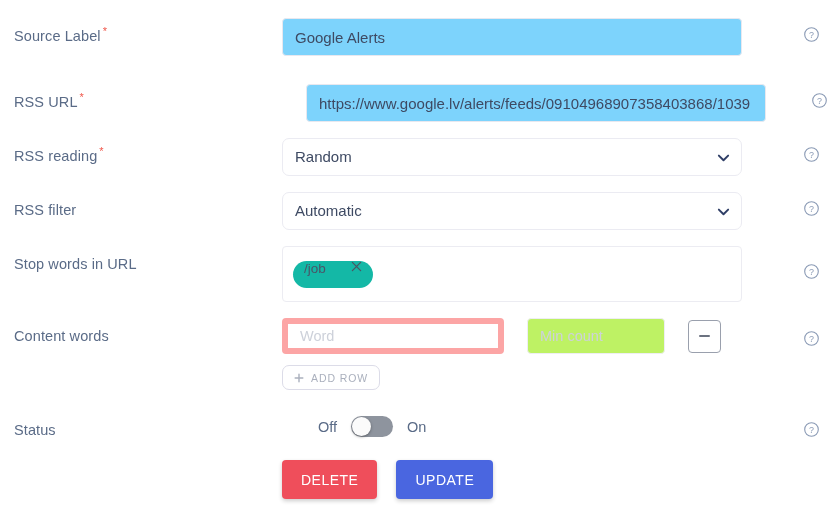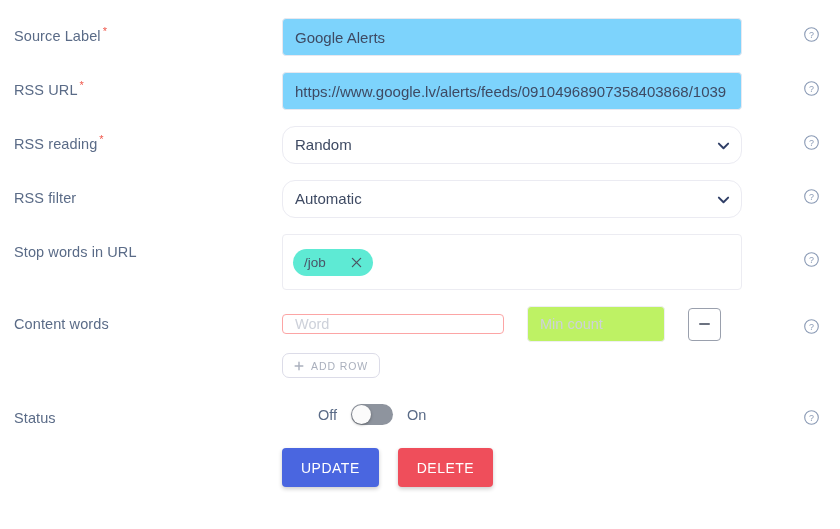"RSS URL *" div.form-row { gap: none -> 24px; margin-top: 16px -> 28px }
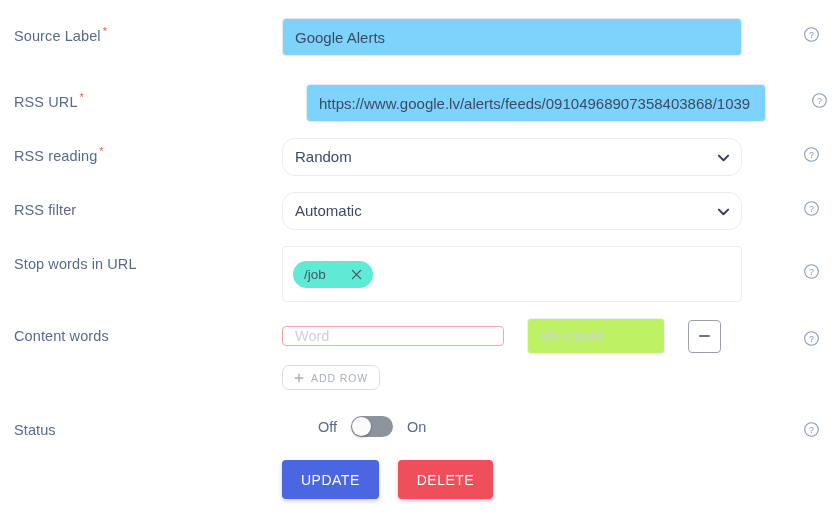"Random" .select-box { border-radius: 13px -> 7px }
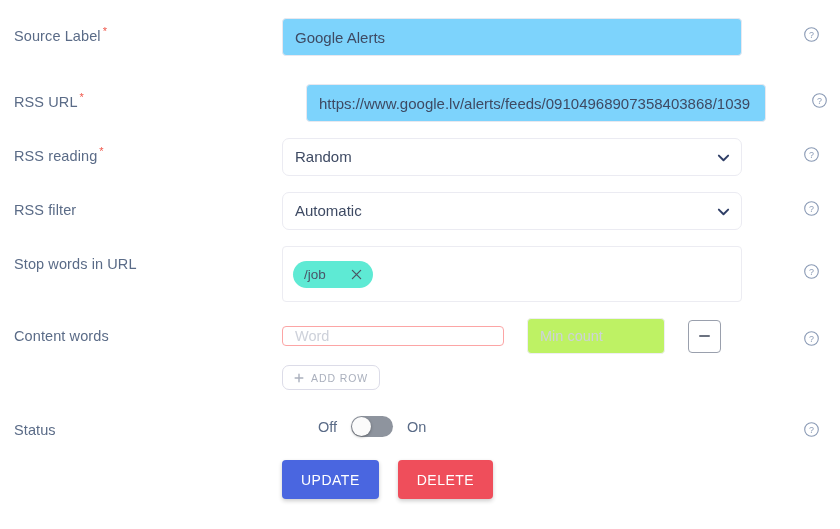"/job" .chip { align-items: center -> none; background: #5eead4 -> #14b8a6 }
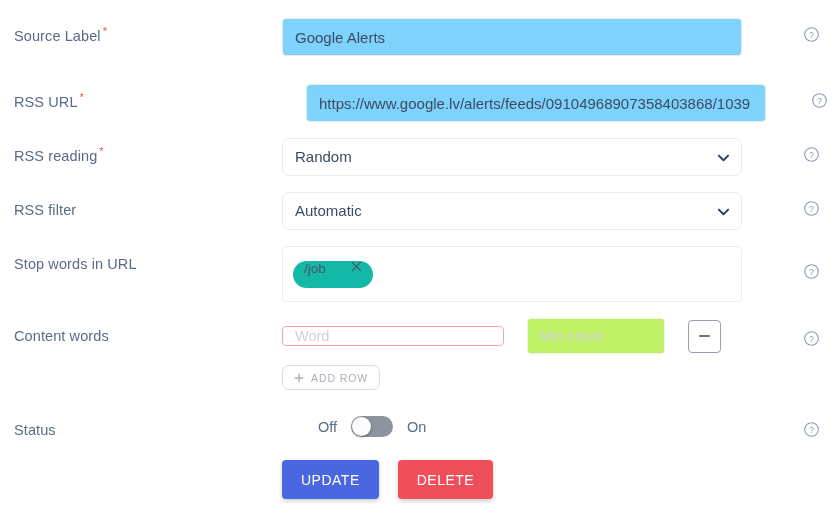"Word" .cw-word { border: 1px solid #fca5a5 -> 6px solid #fca5a5; height: 20px -> 36px }
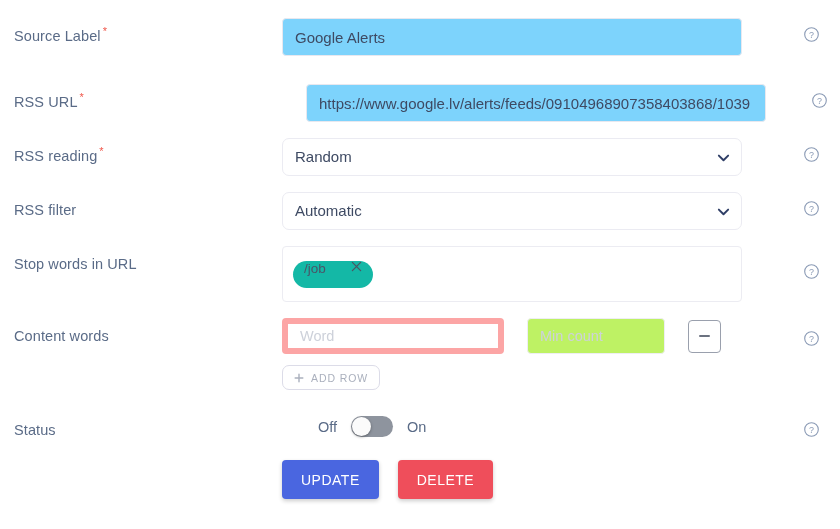"UPDATE" button.btn { order: before "DELETE" -> after "DELETE" }
